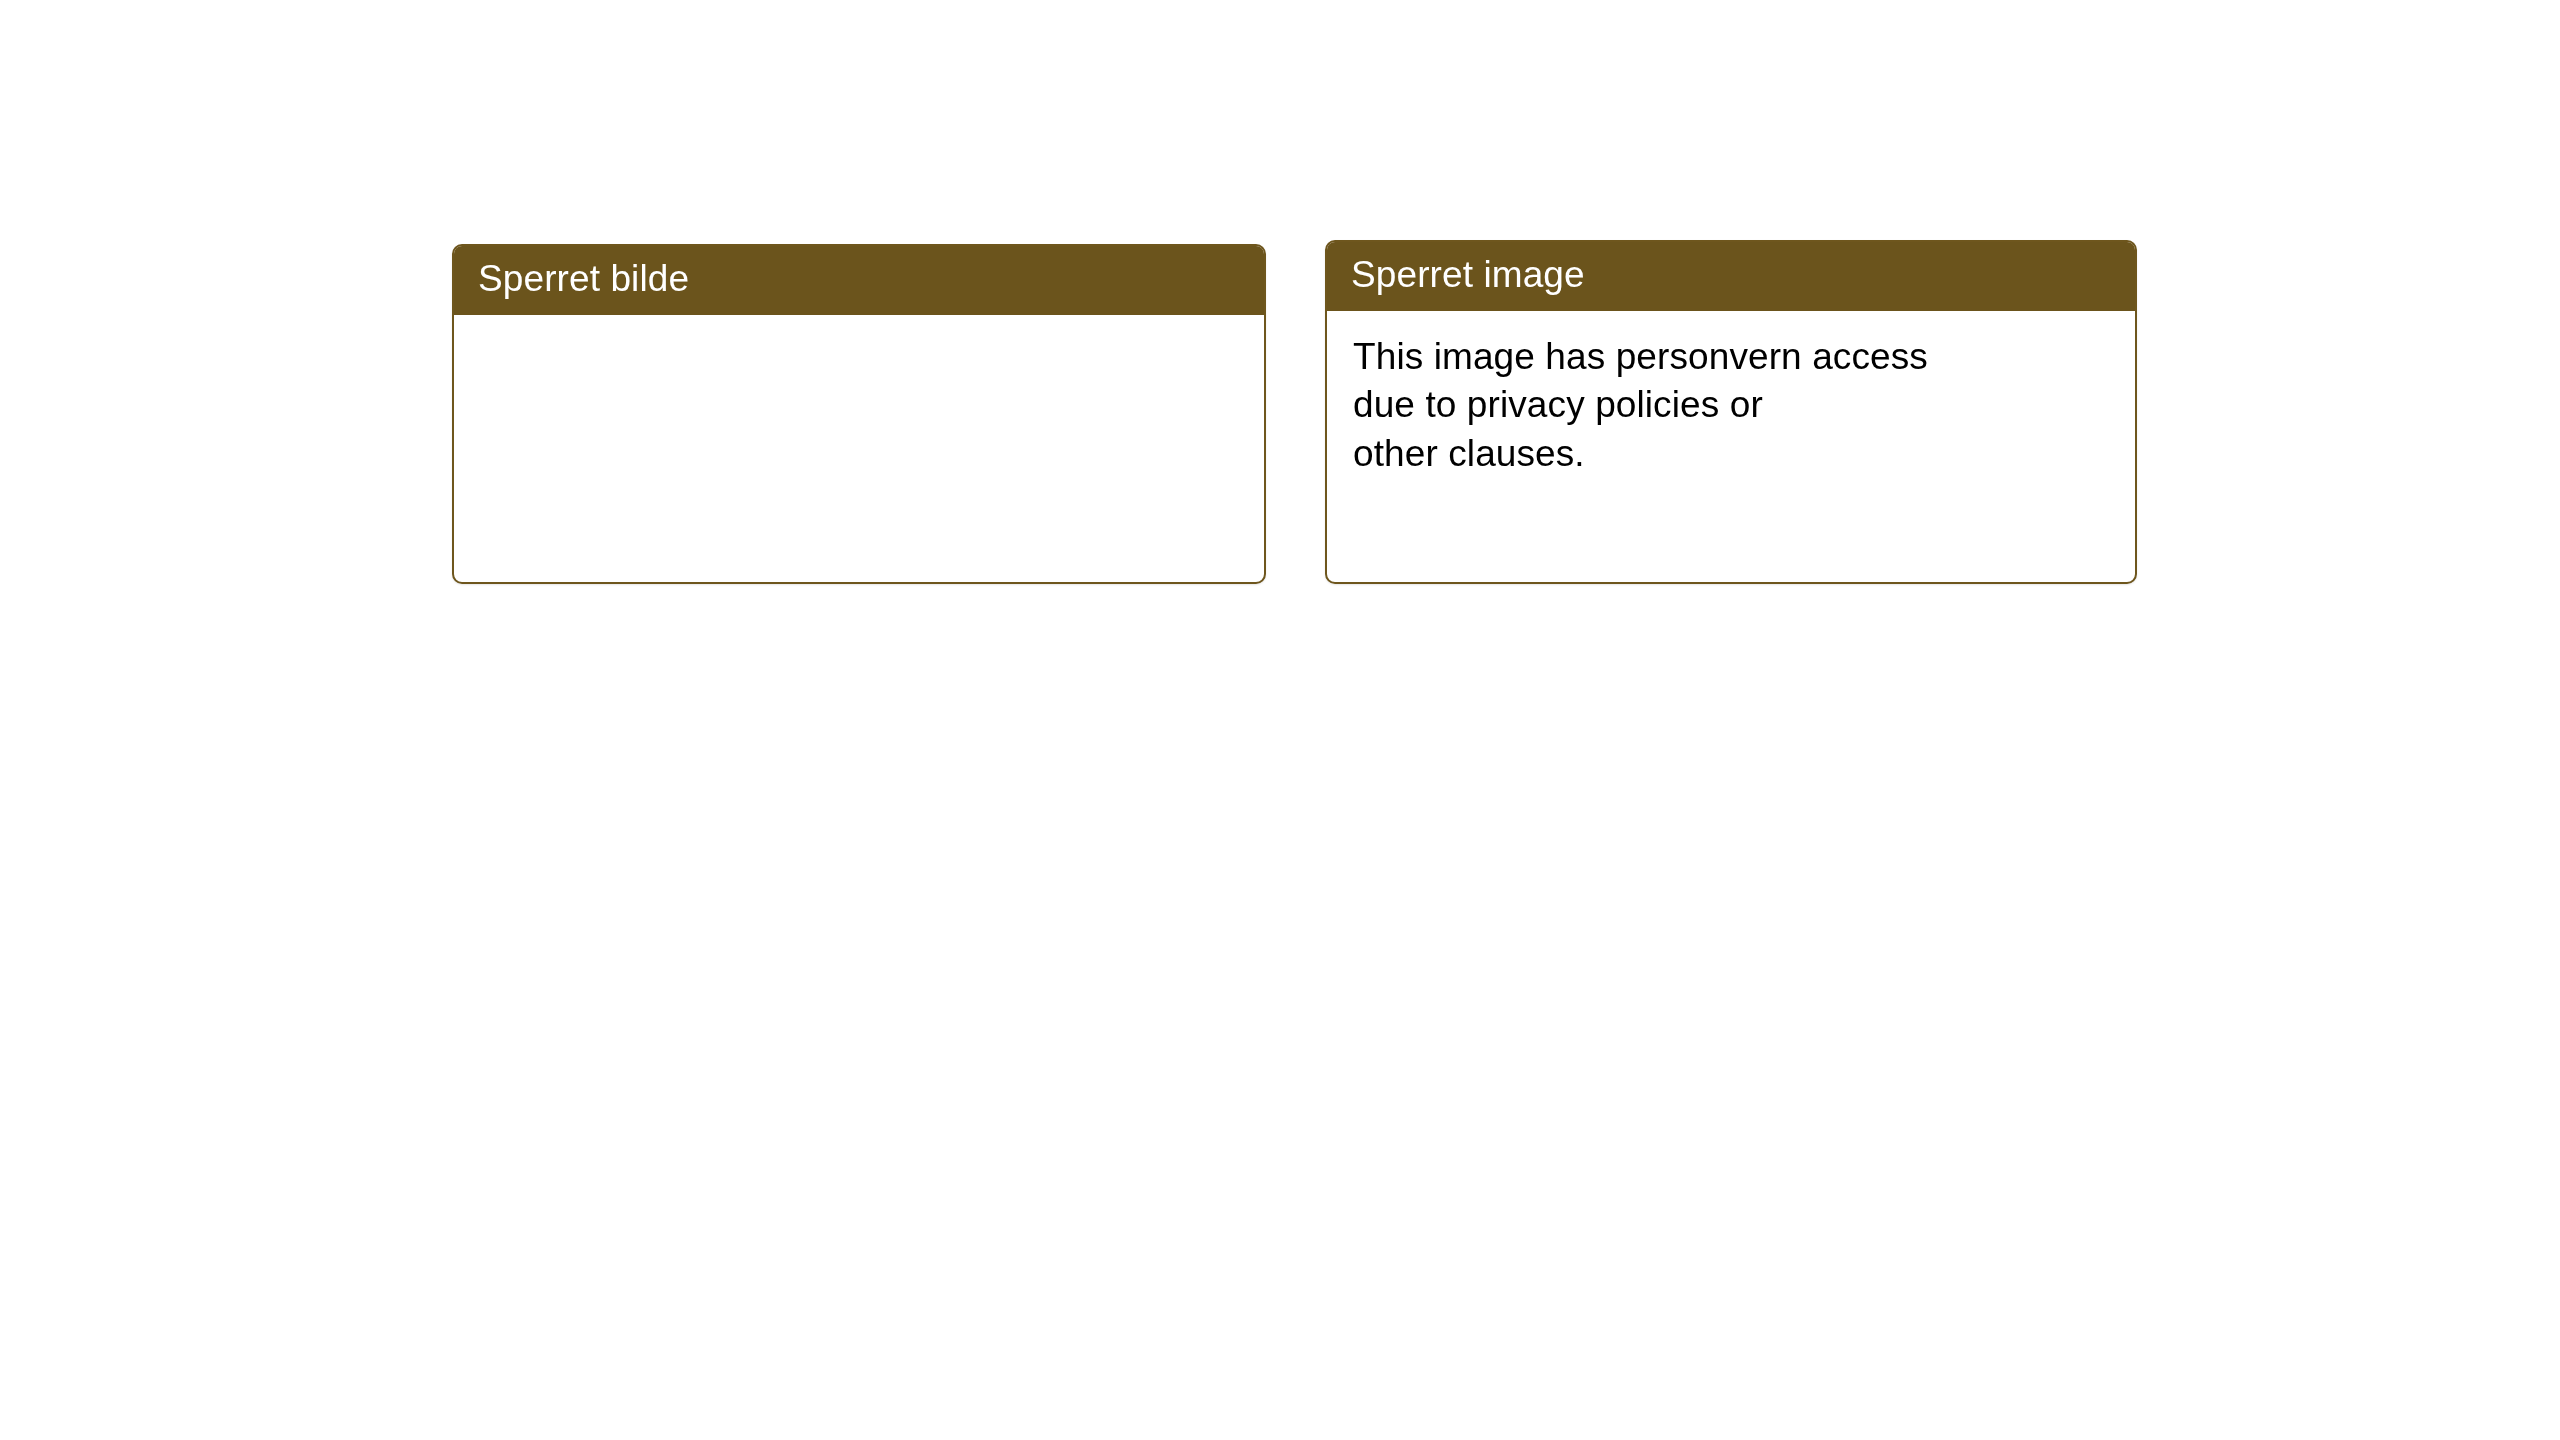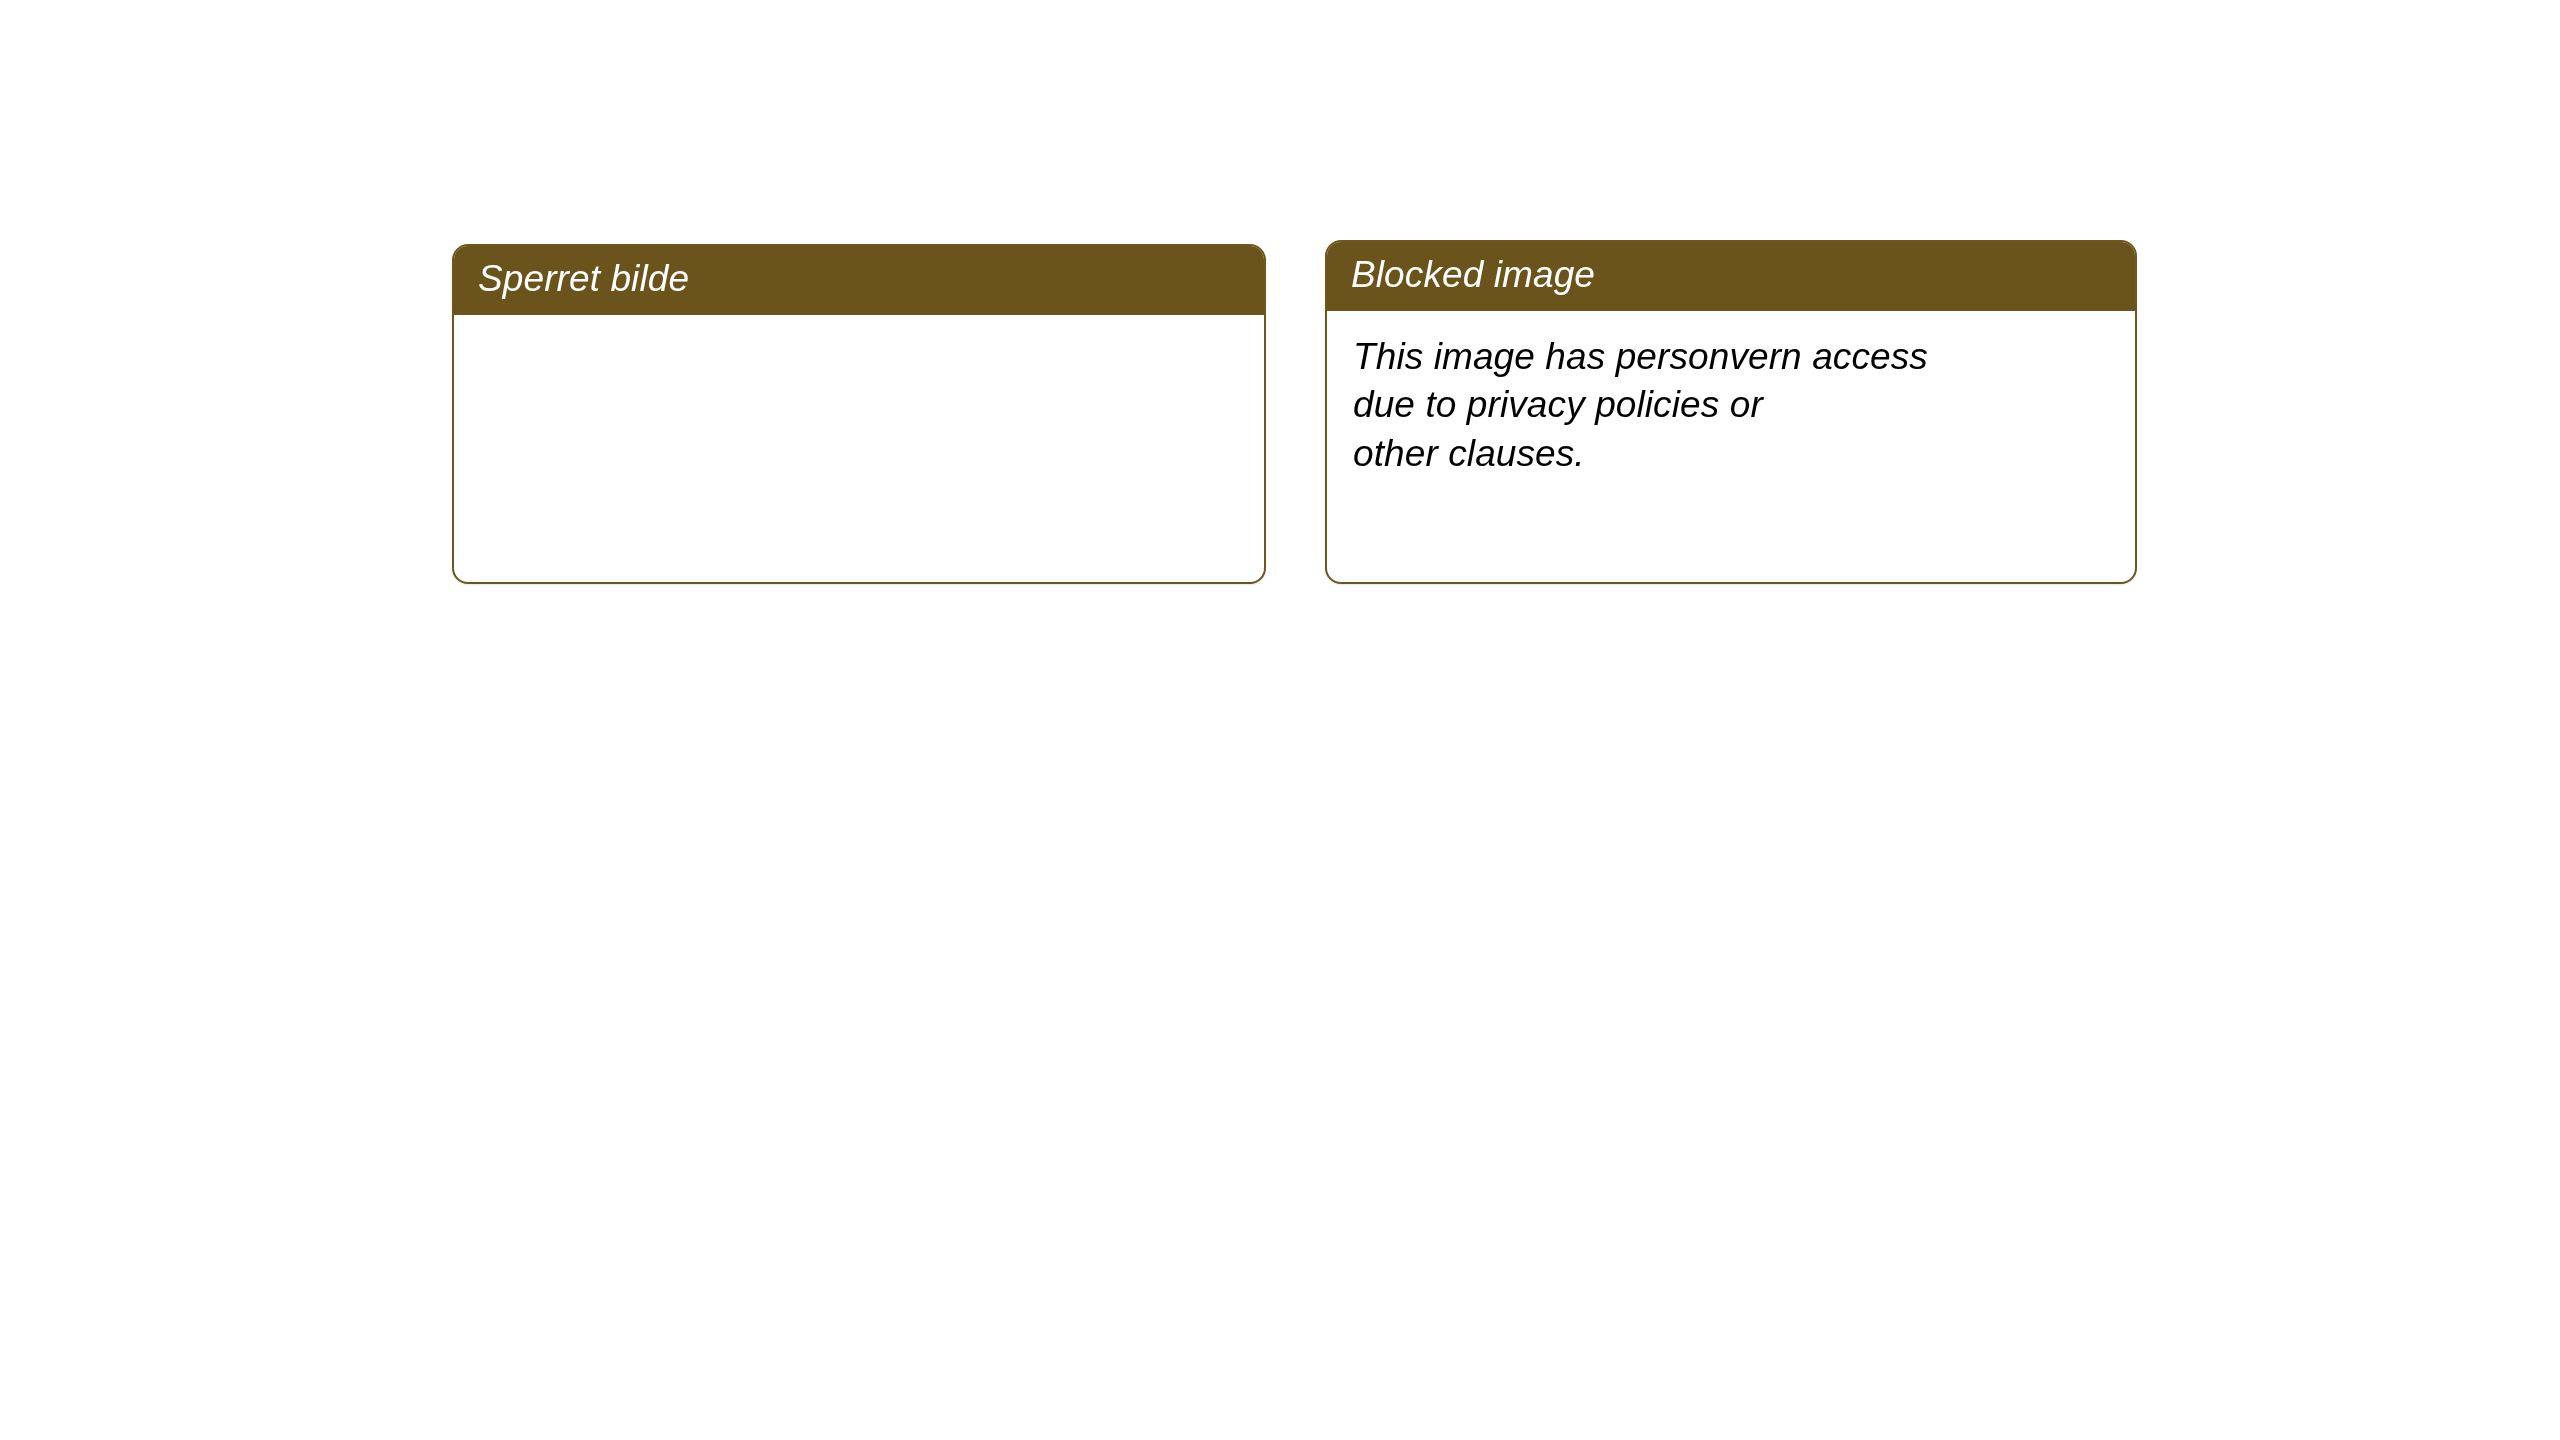"Sperret bilde" .notice-card { border-radius: 16px -> 10px; font-style: italic -> none }
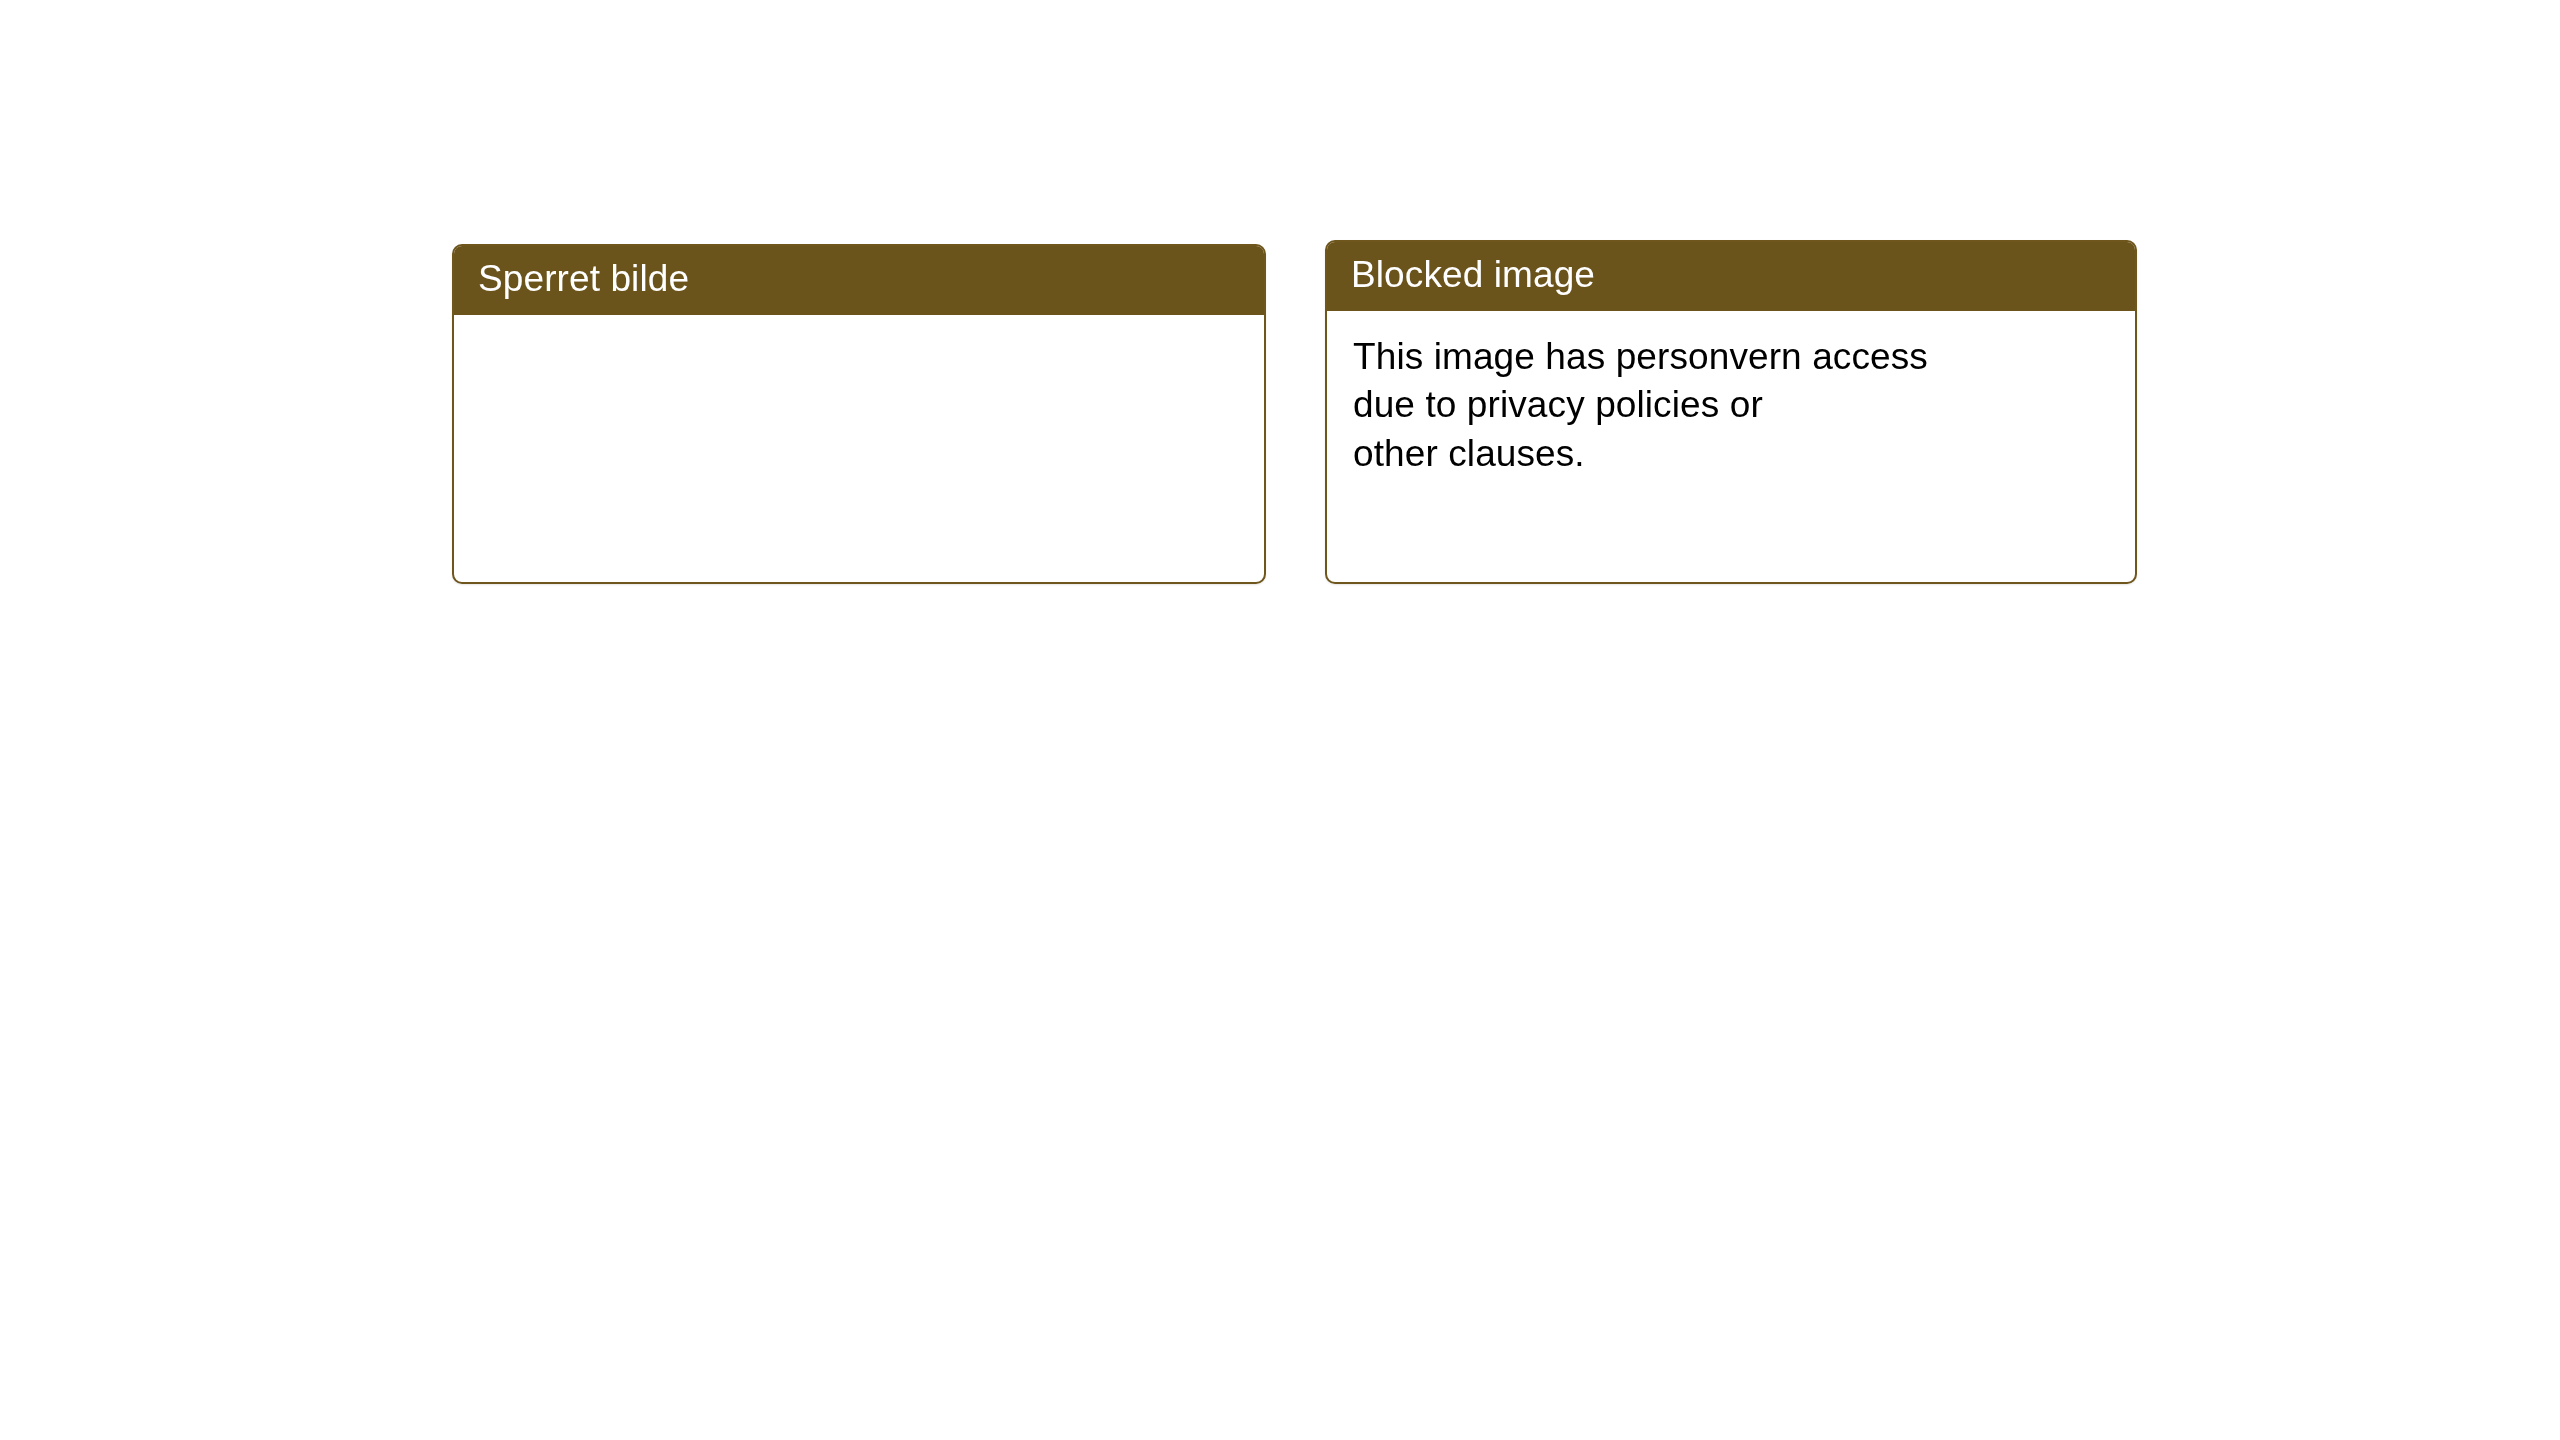"Blocked image" div.card-header { text: Blocked -> Sperret }
